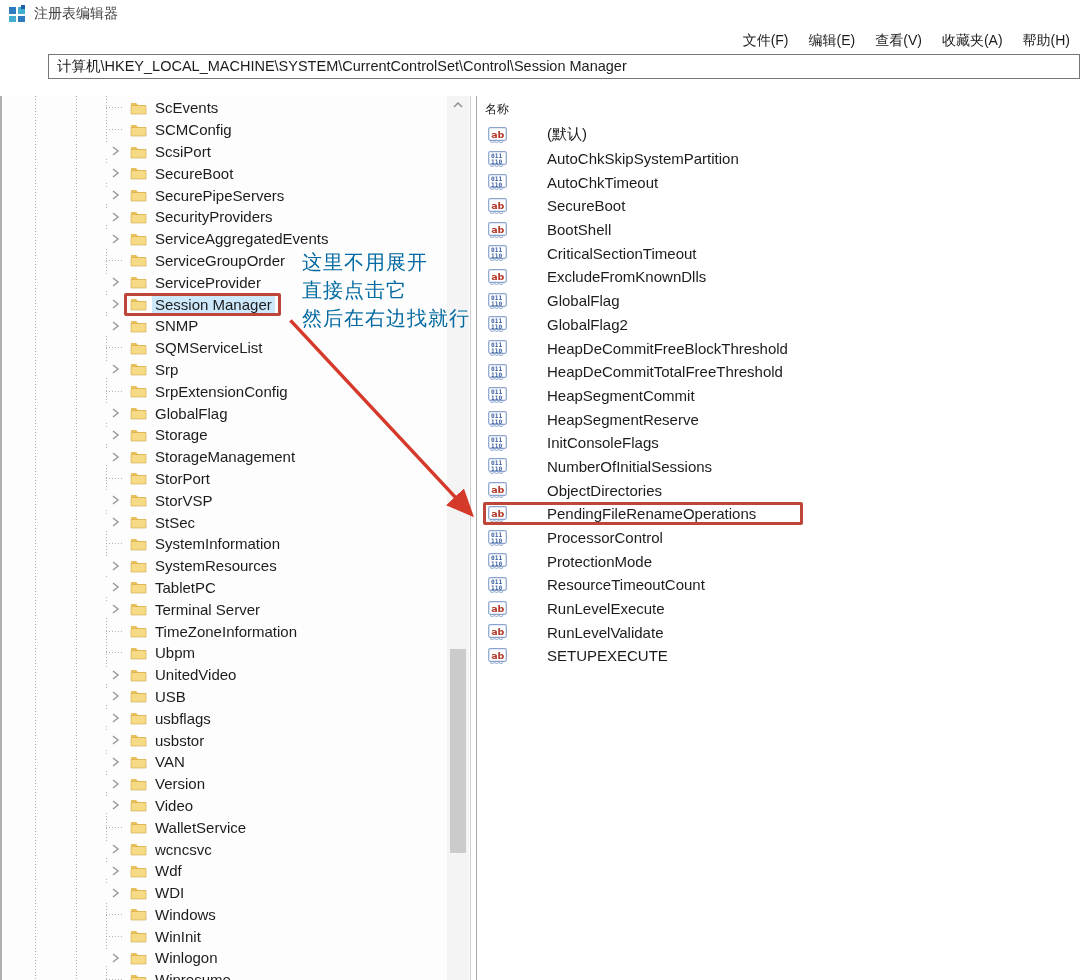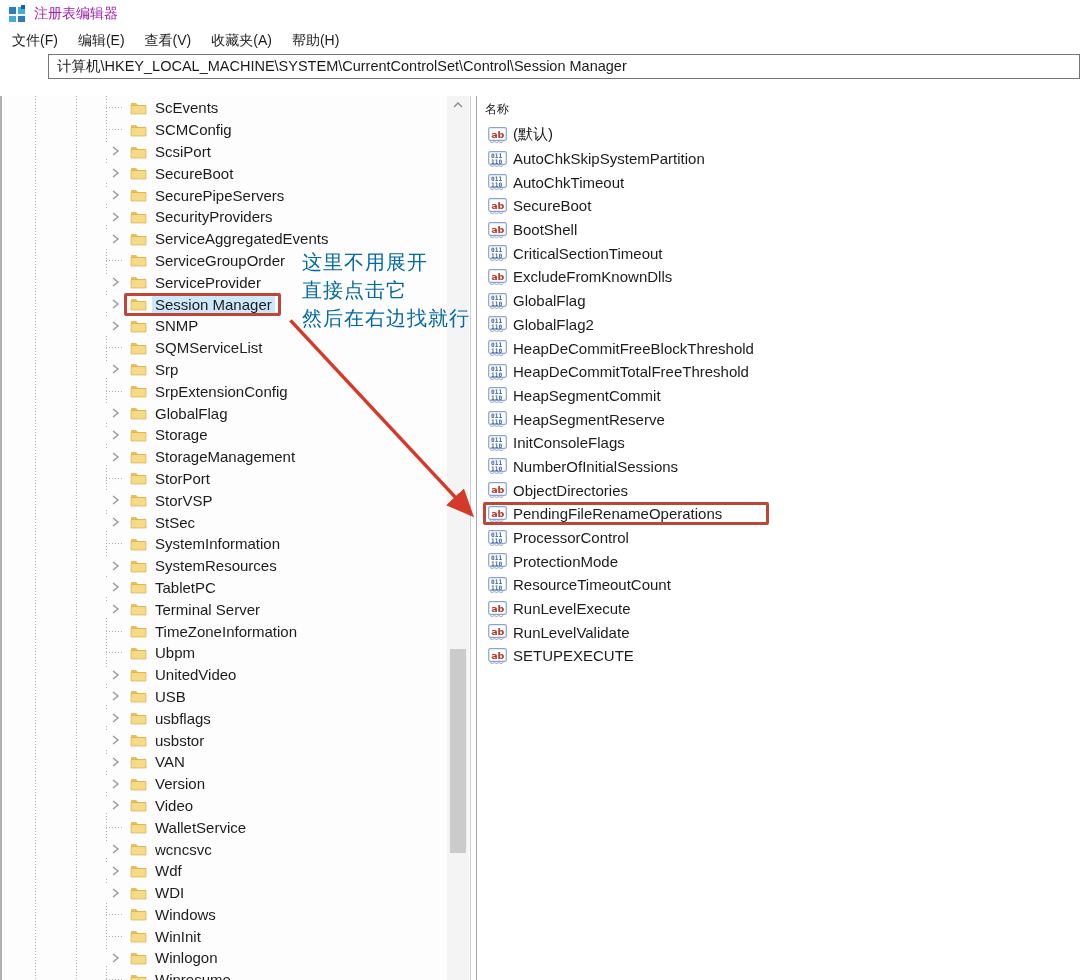"注册表编辑器" .title-text { color: #a21caf -> #404040 }
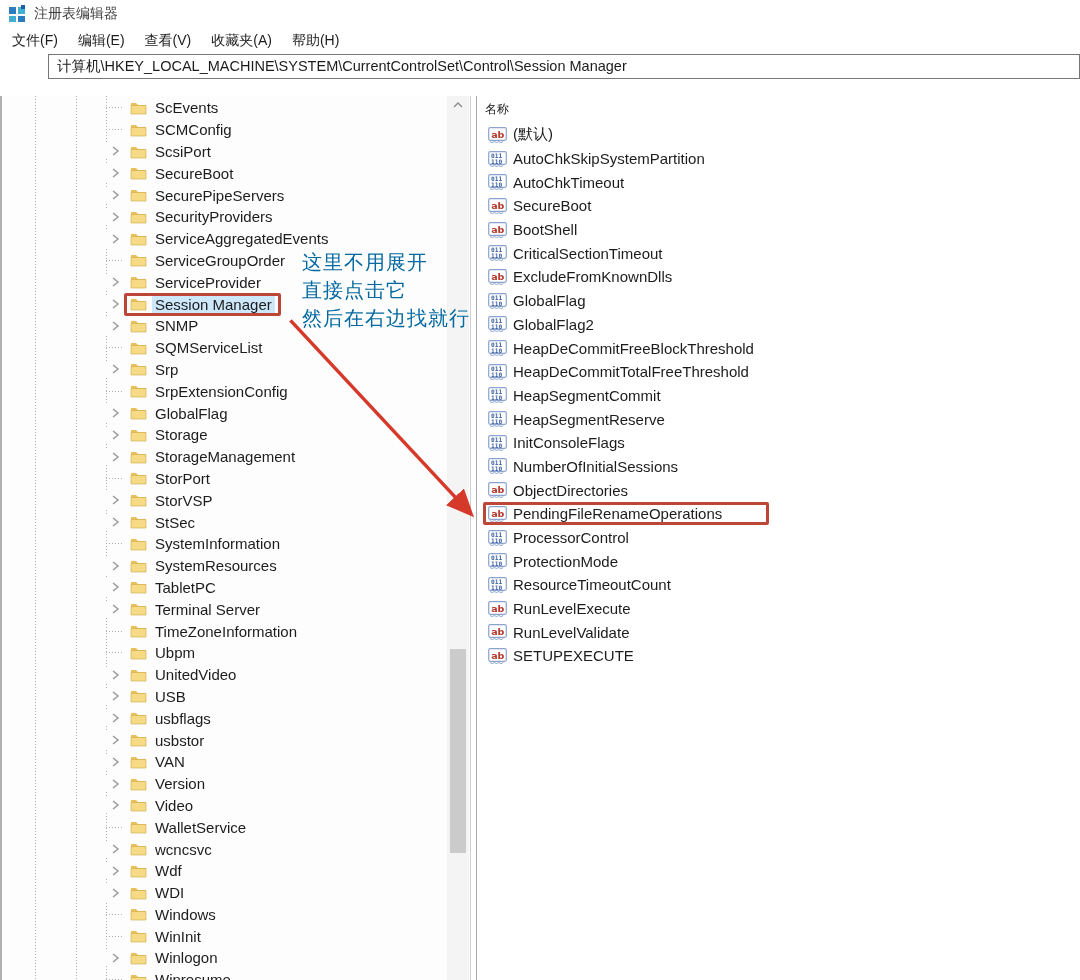"文件(F)" .menubar { justify-content: none -> flex-end }
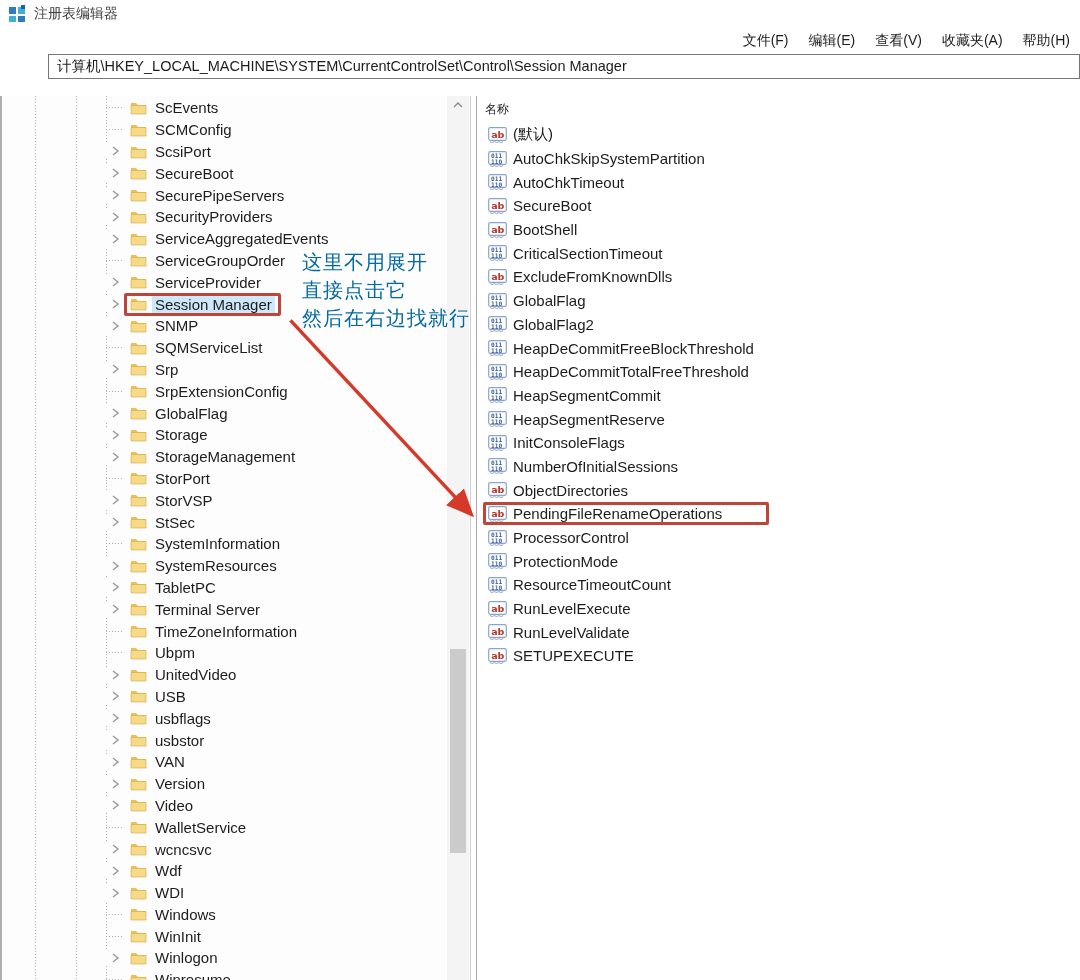"ab" .v-caps { gap: none -> 34px }
